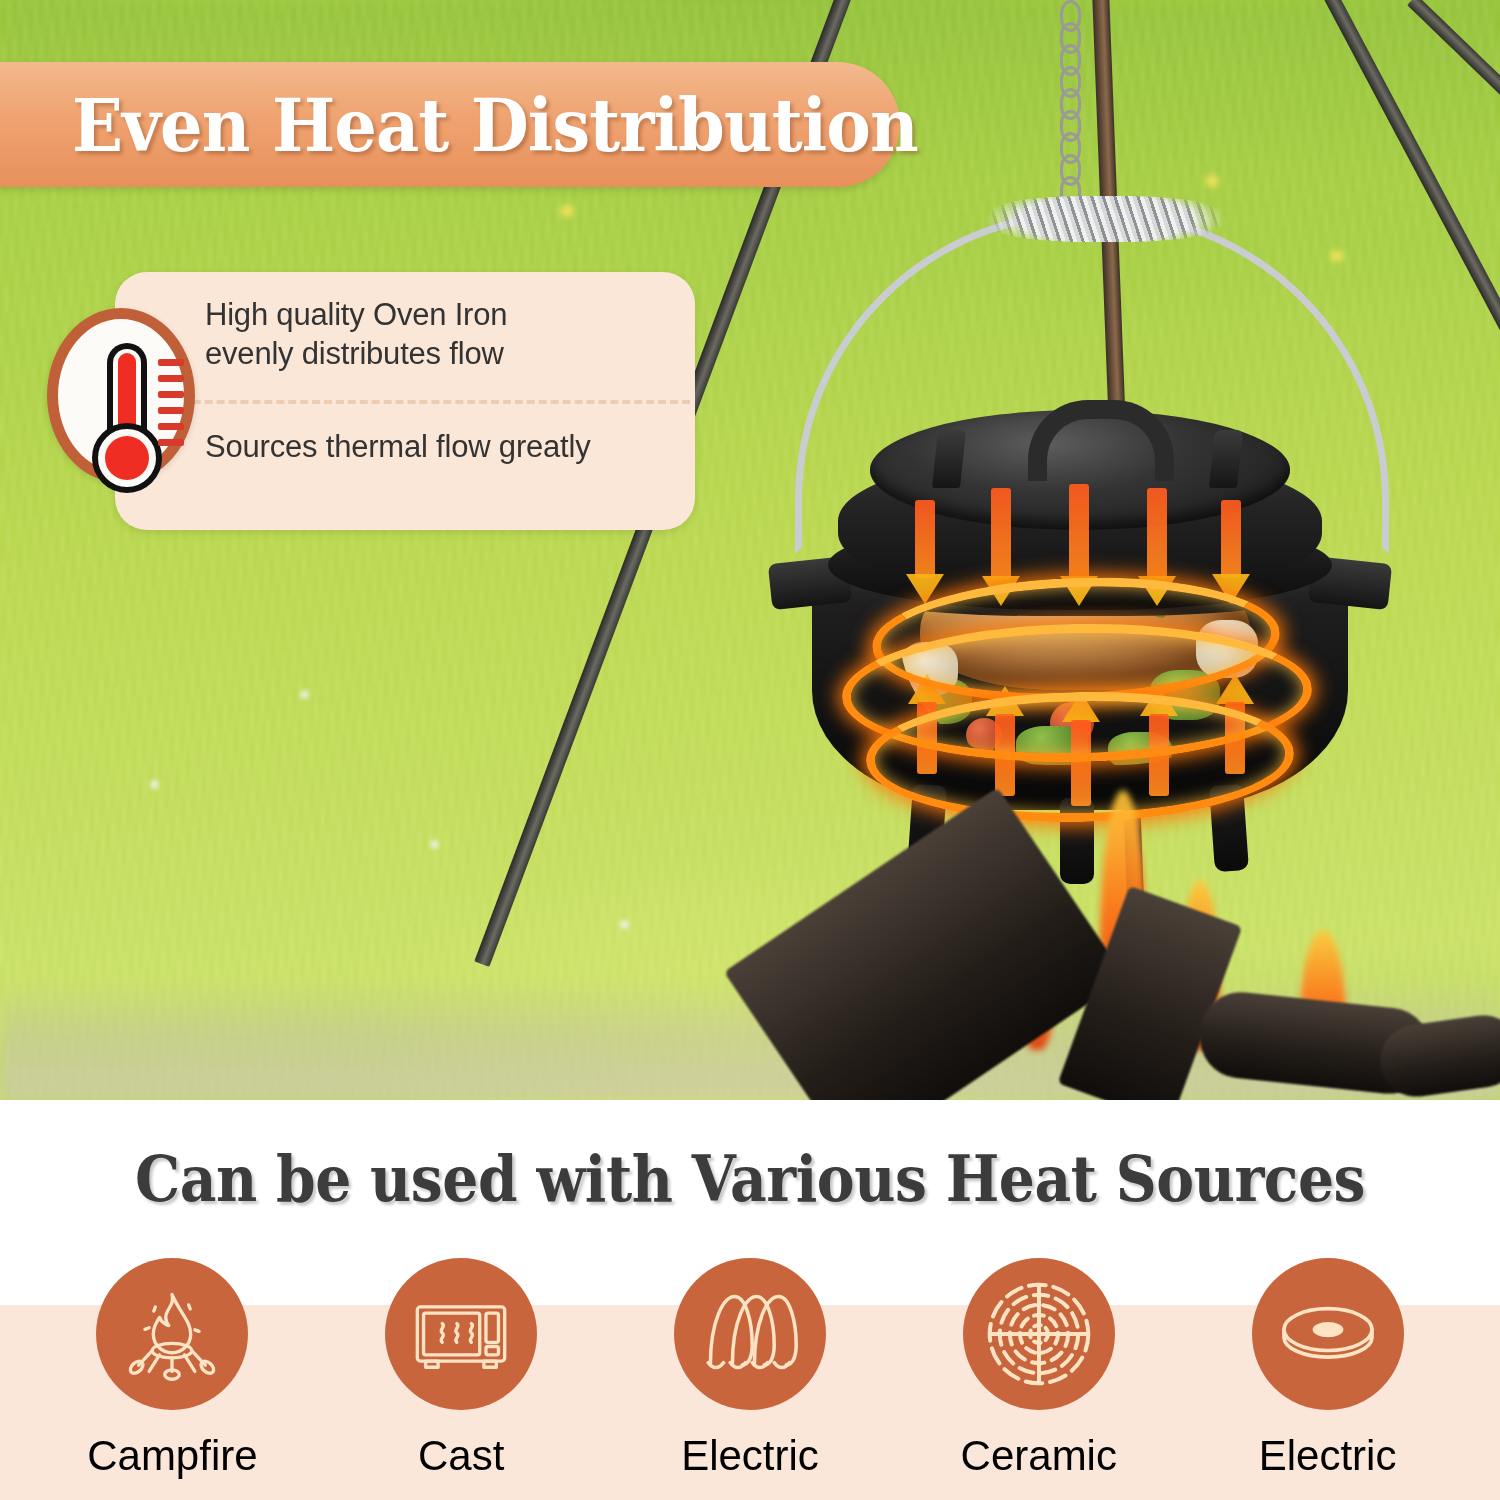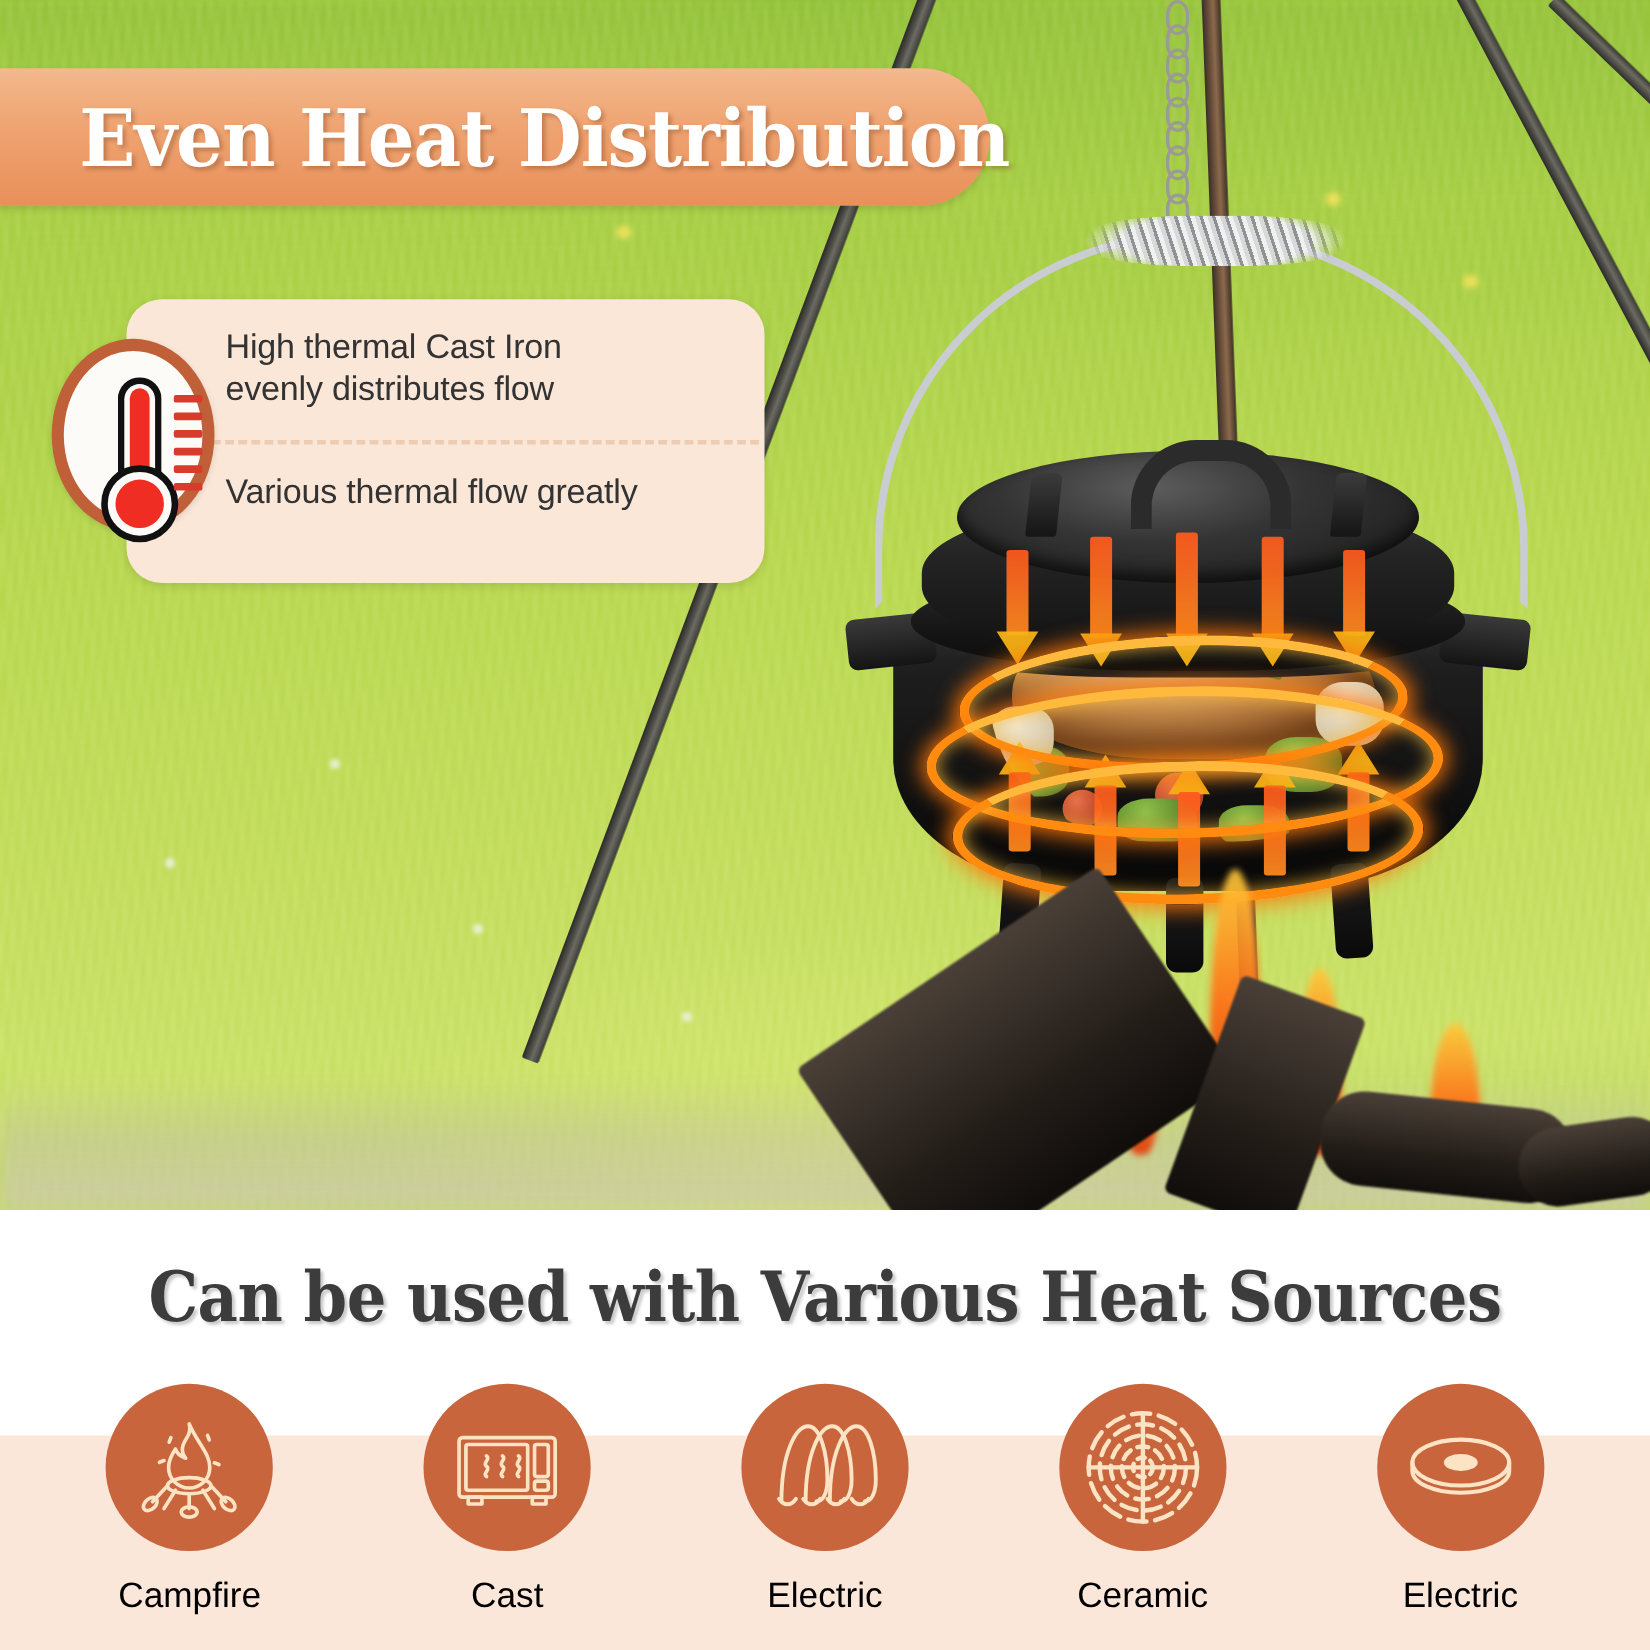"High thermal Cast Iron" div { text: thermal Cast -> quality Oven }
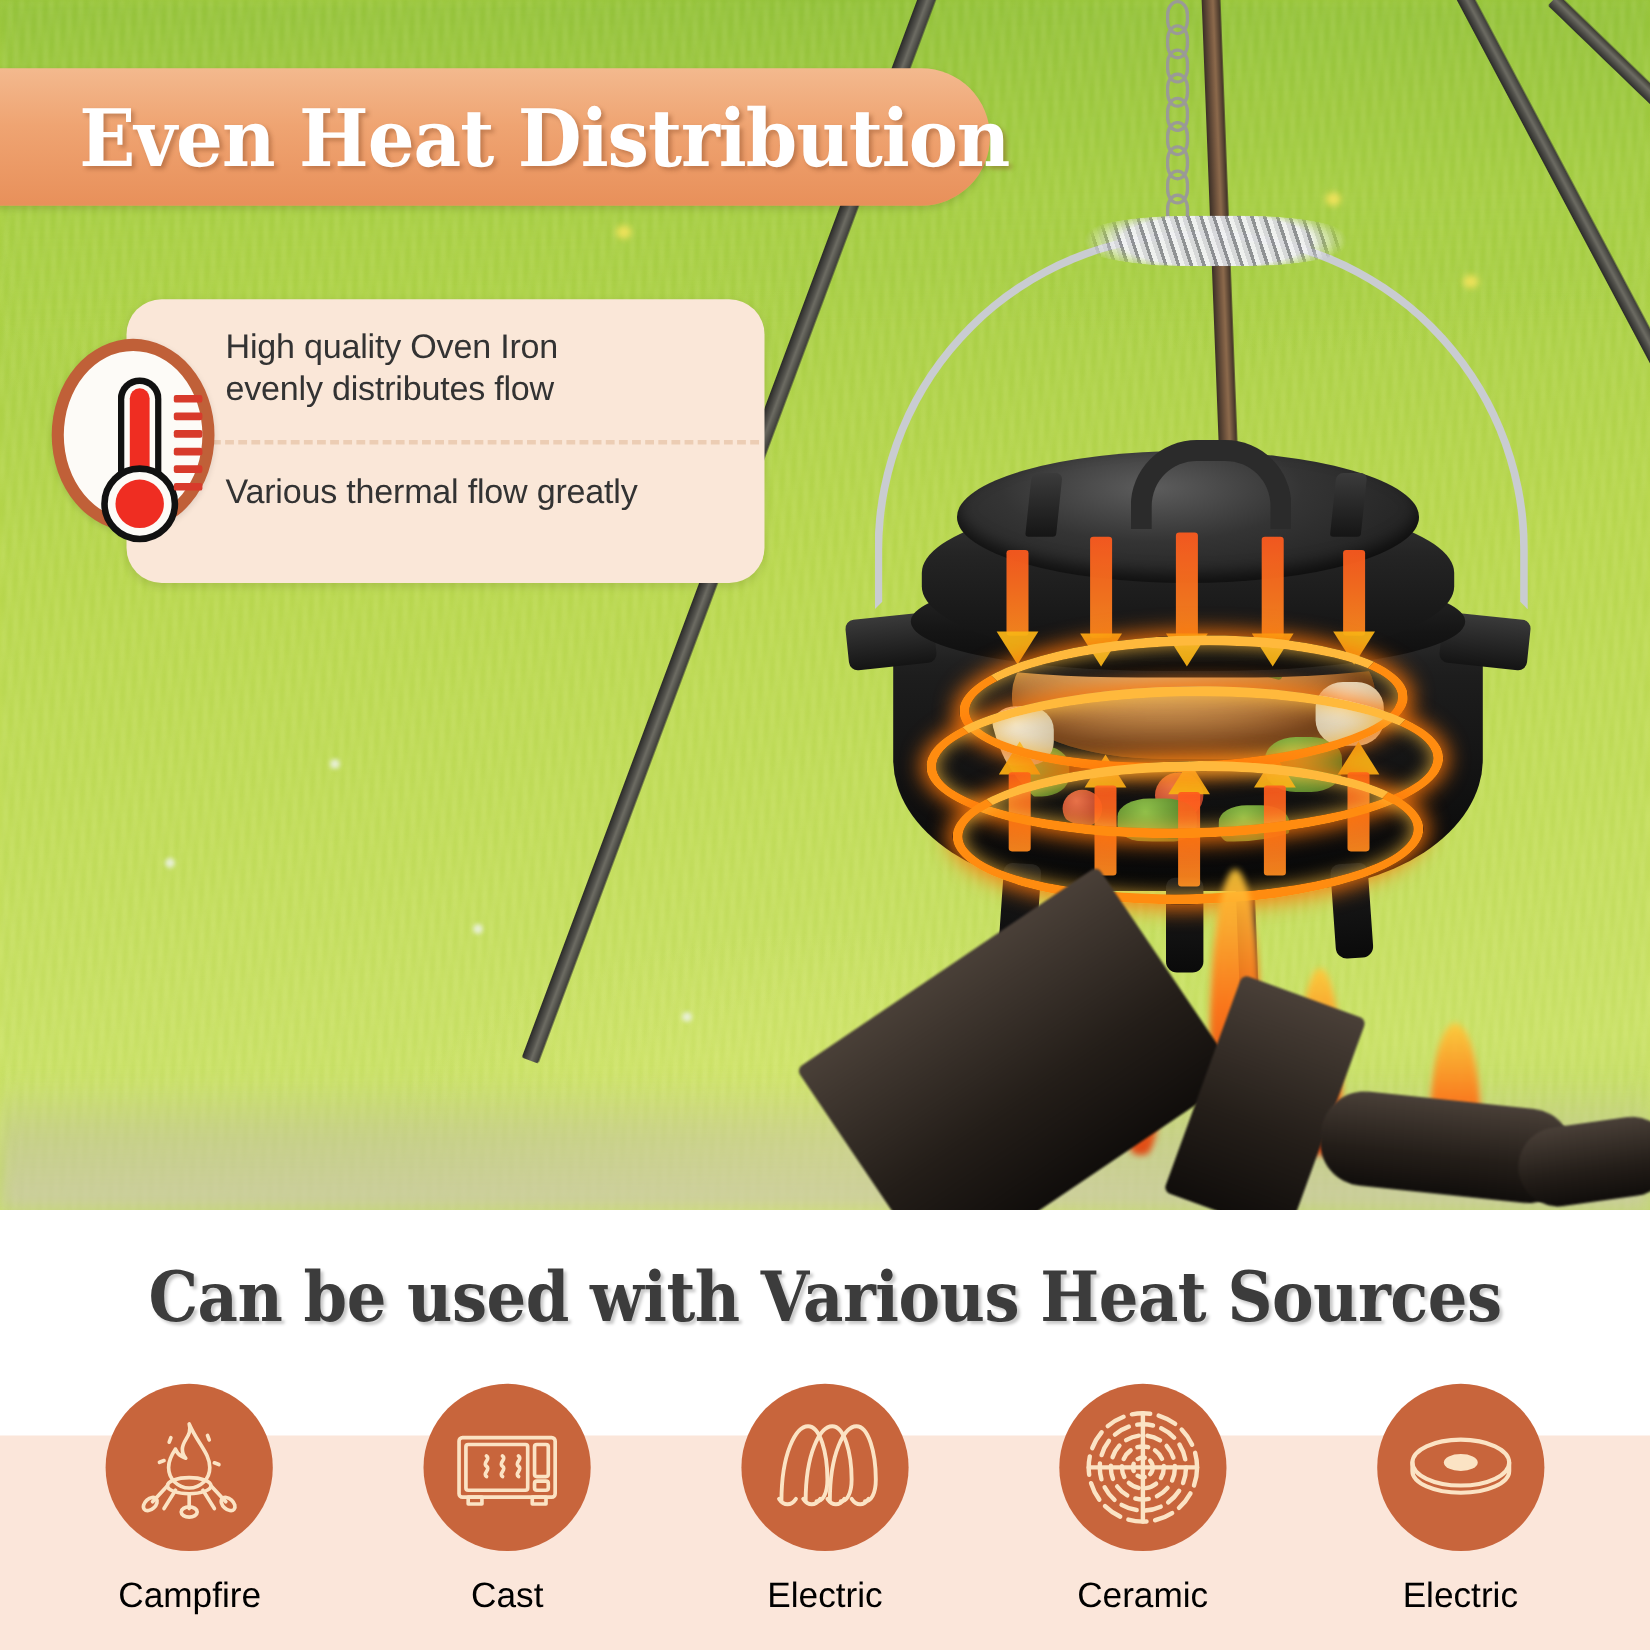"Various thermal flow greatly" div { text: Various -> Sources }
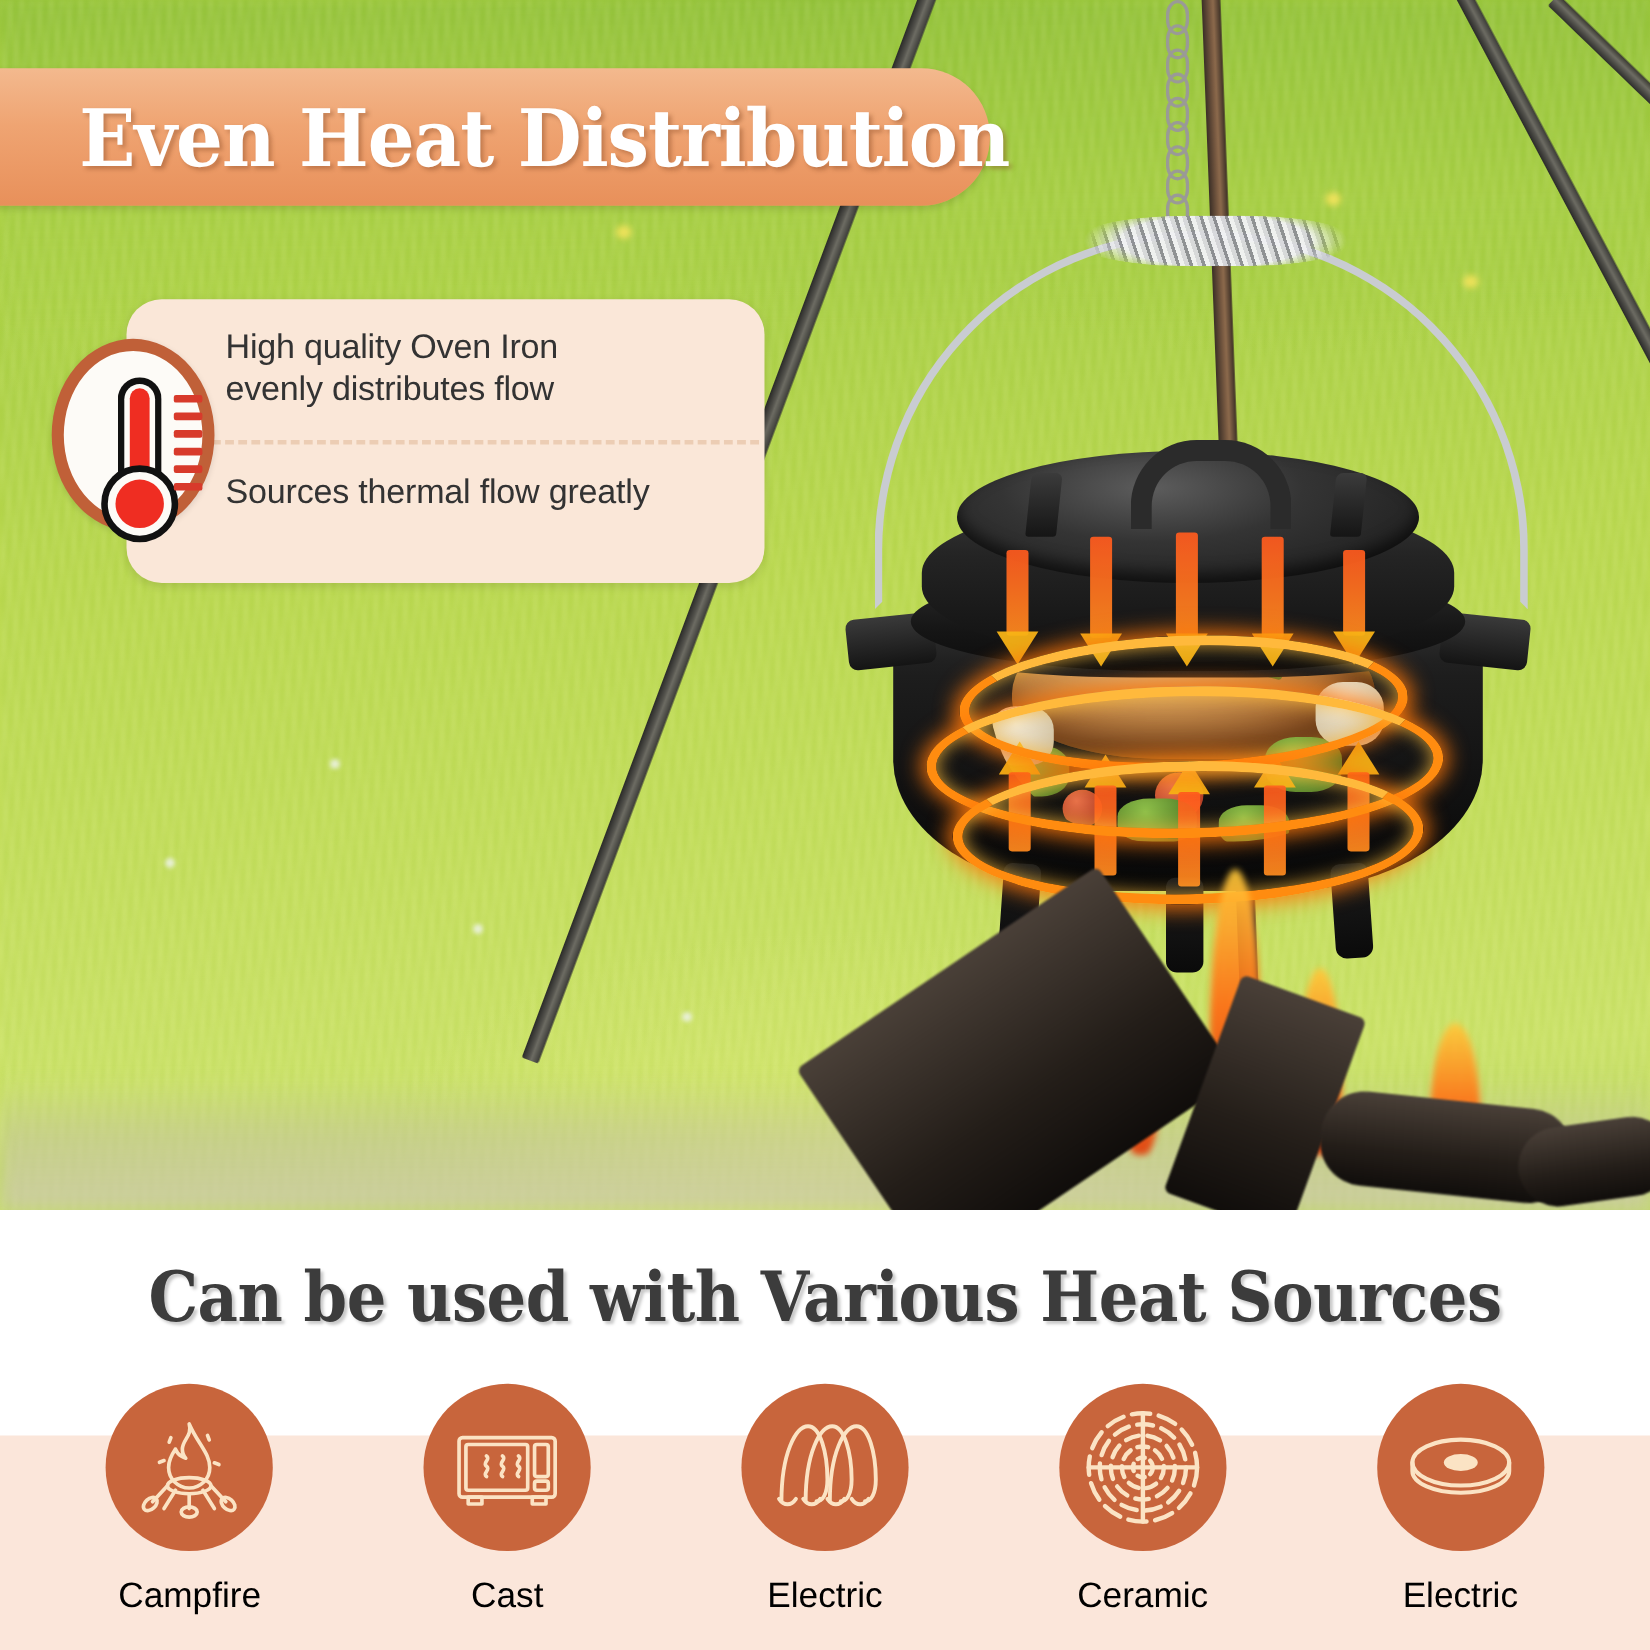"Campfire" .src-label { font-size: 32px -> 42px }
